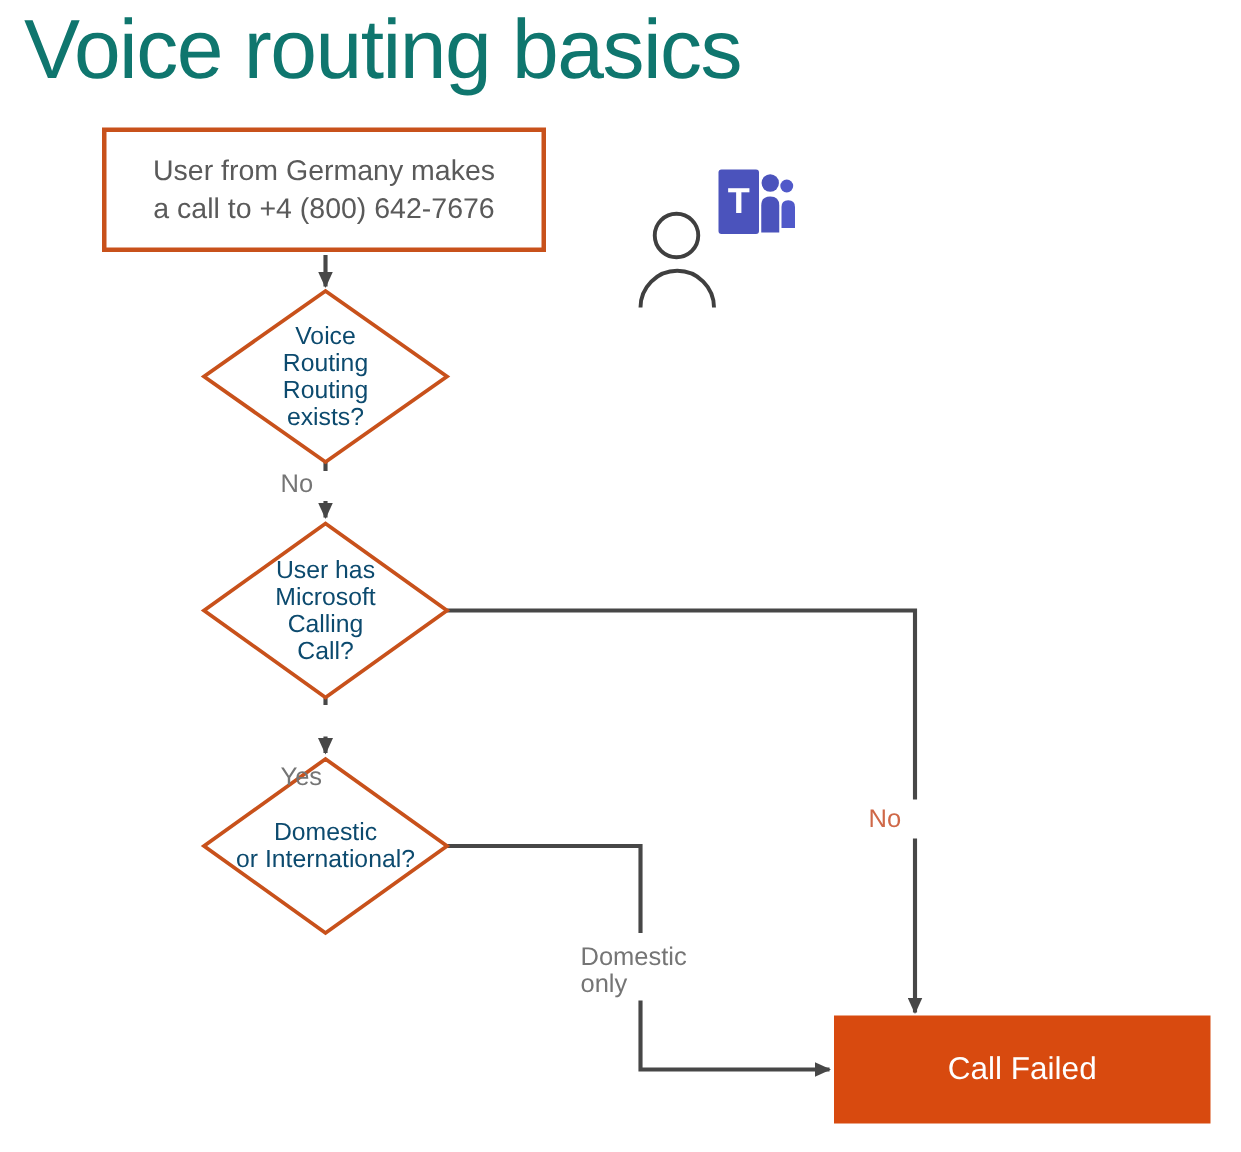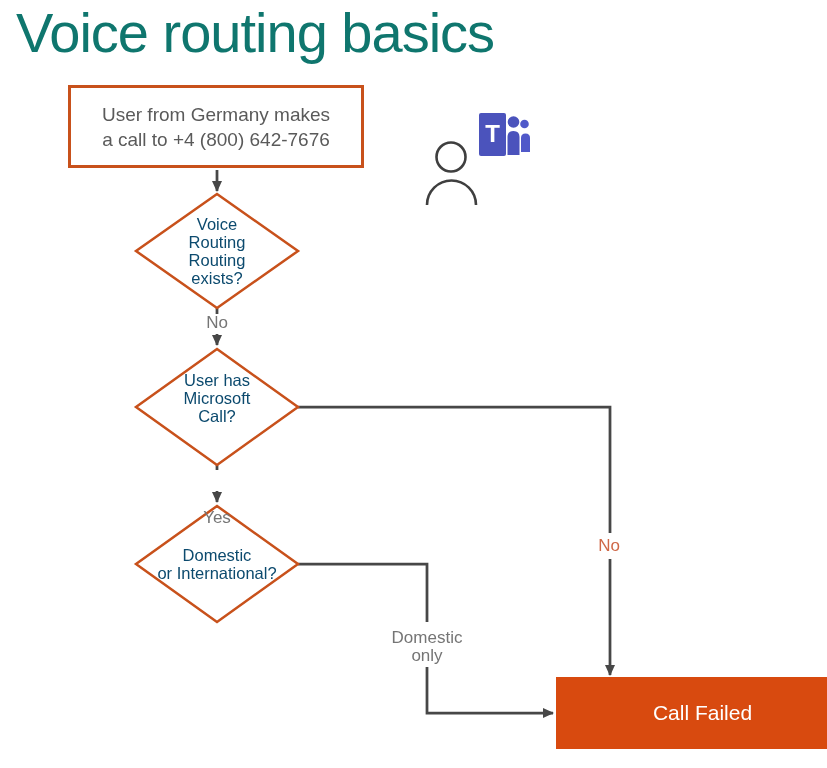"No" .elabel { text-align: center -> none }
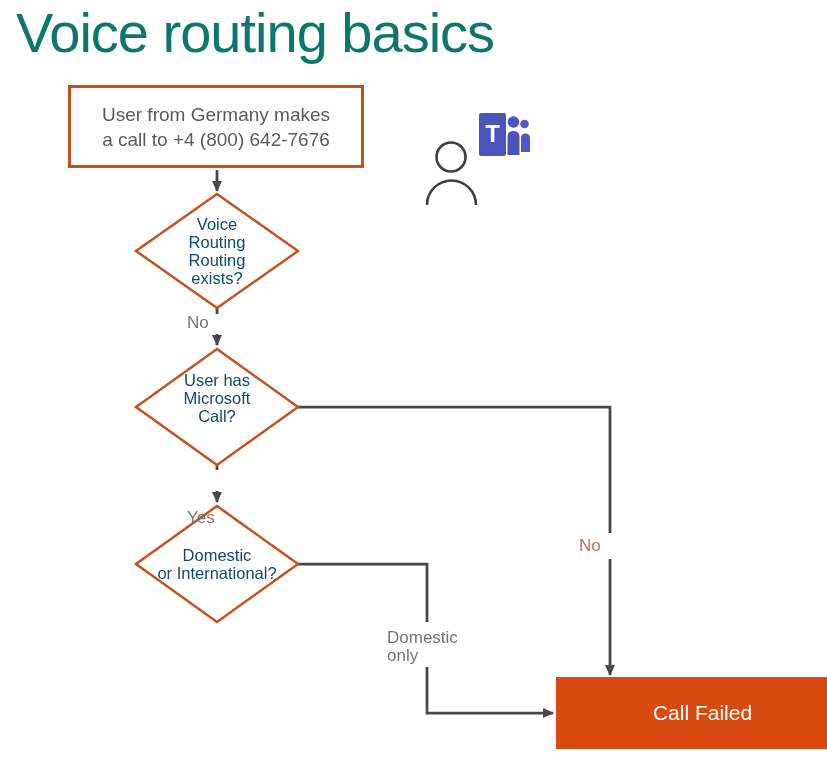"Calling" div { html: none -> <div>Calling</div> }
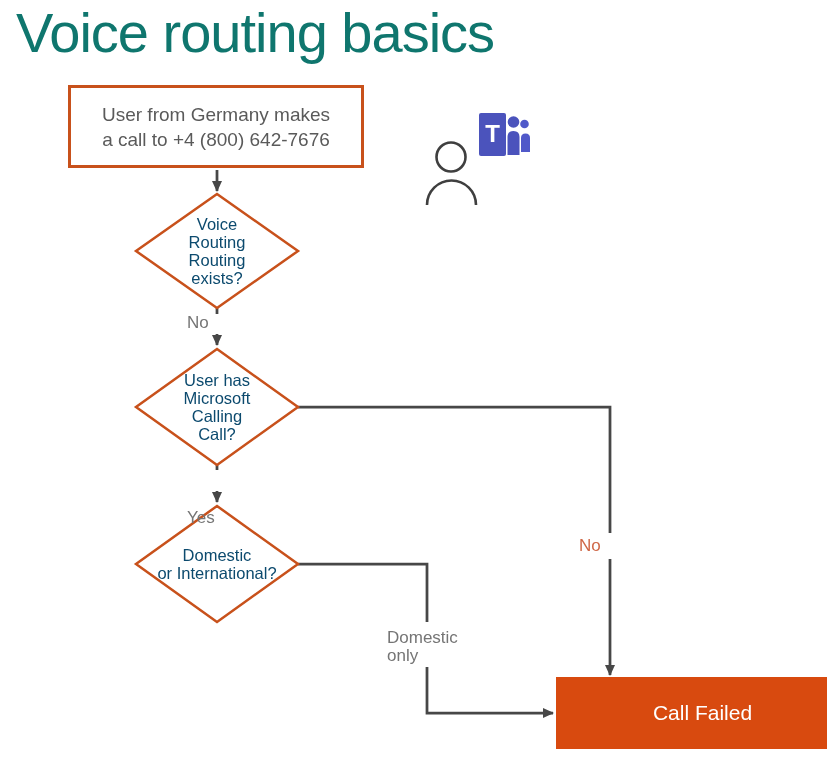"Call Failed" .end-box { padding-left: 21px -> none }
